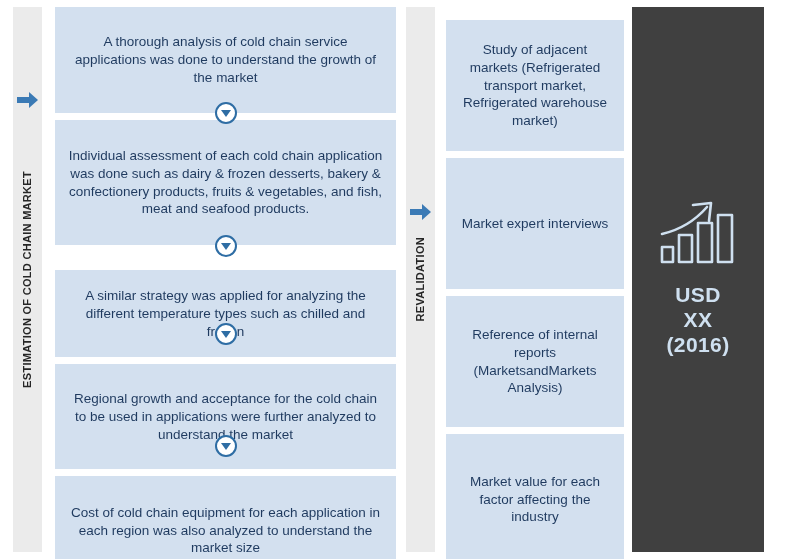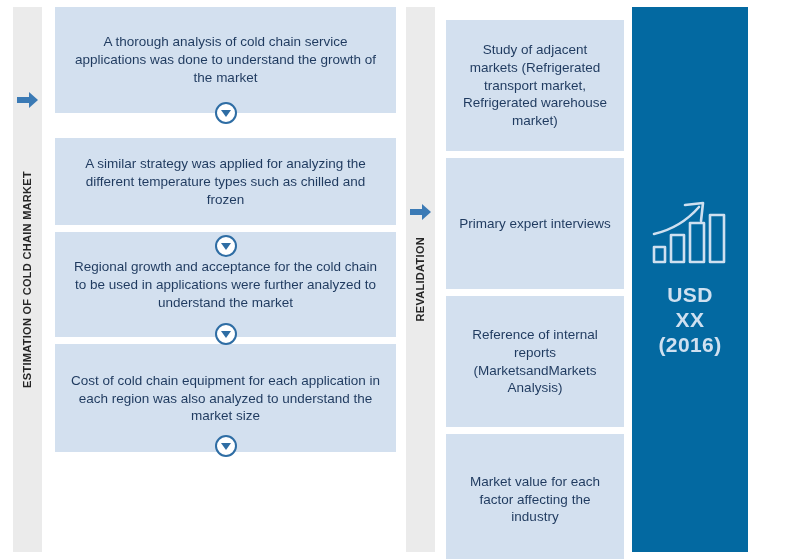"Individual assessment of each cold" div.box { html: none -> <div> <span>Individual assessment of each cold chain application was done such as dairy &amp; frozen desserts, bakery &amp; confectionery products, fruits &amp; vegetables, and fish, meat and seafood products.</span> </div> }
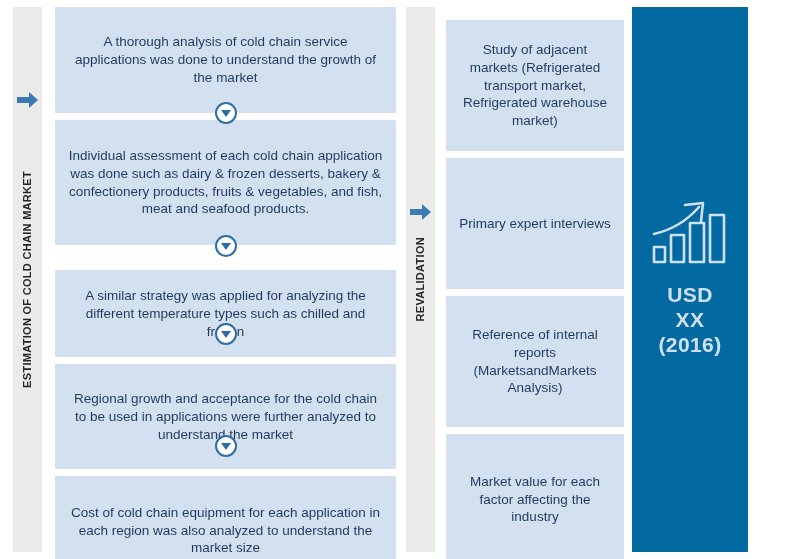"Primary expert interviews" span.box-text { text: Primary -> Market }
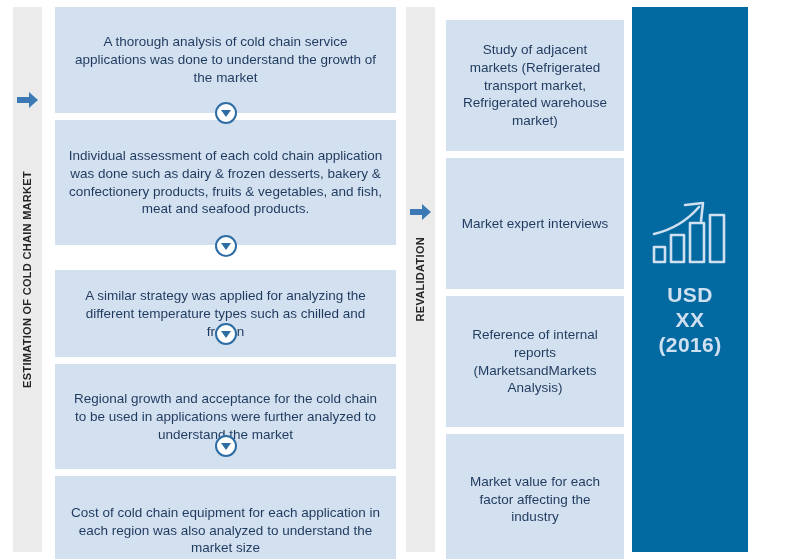"USD" #hero { background: #0369a1 -> #404040; width: 116px -> 132px }
